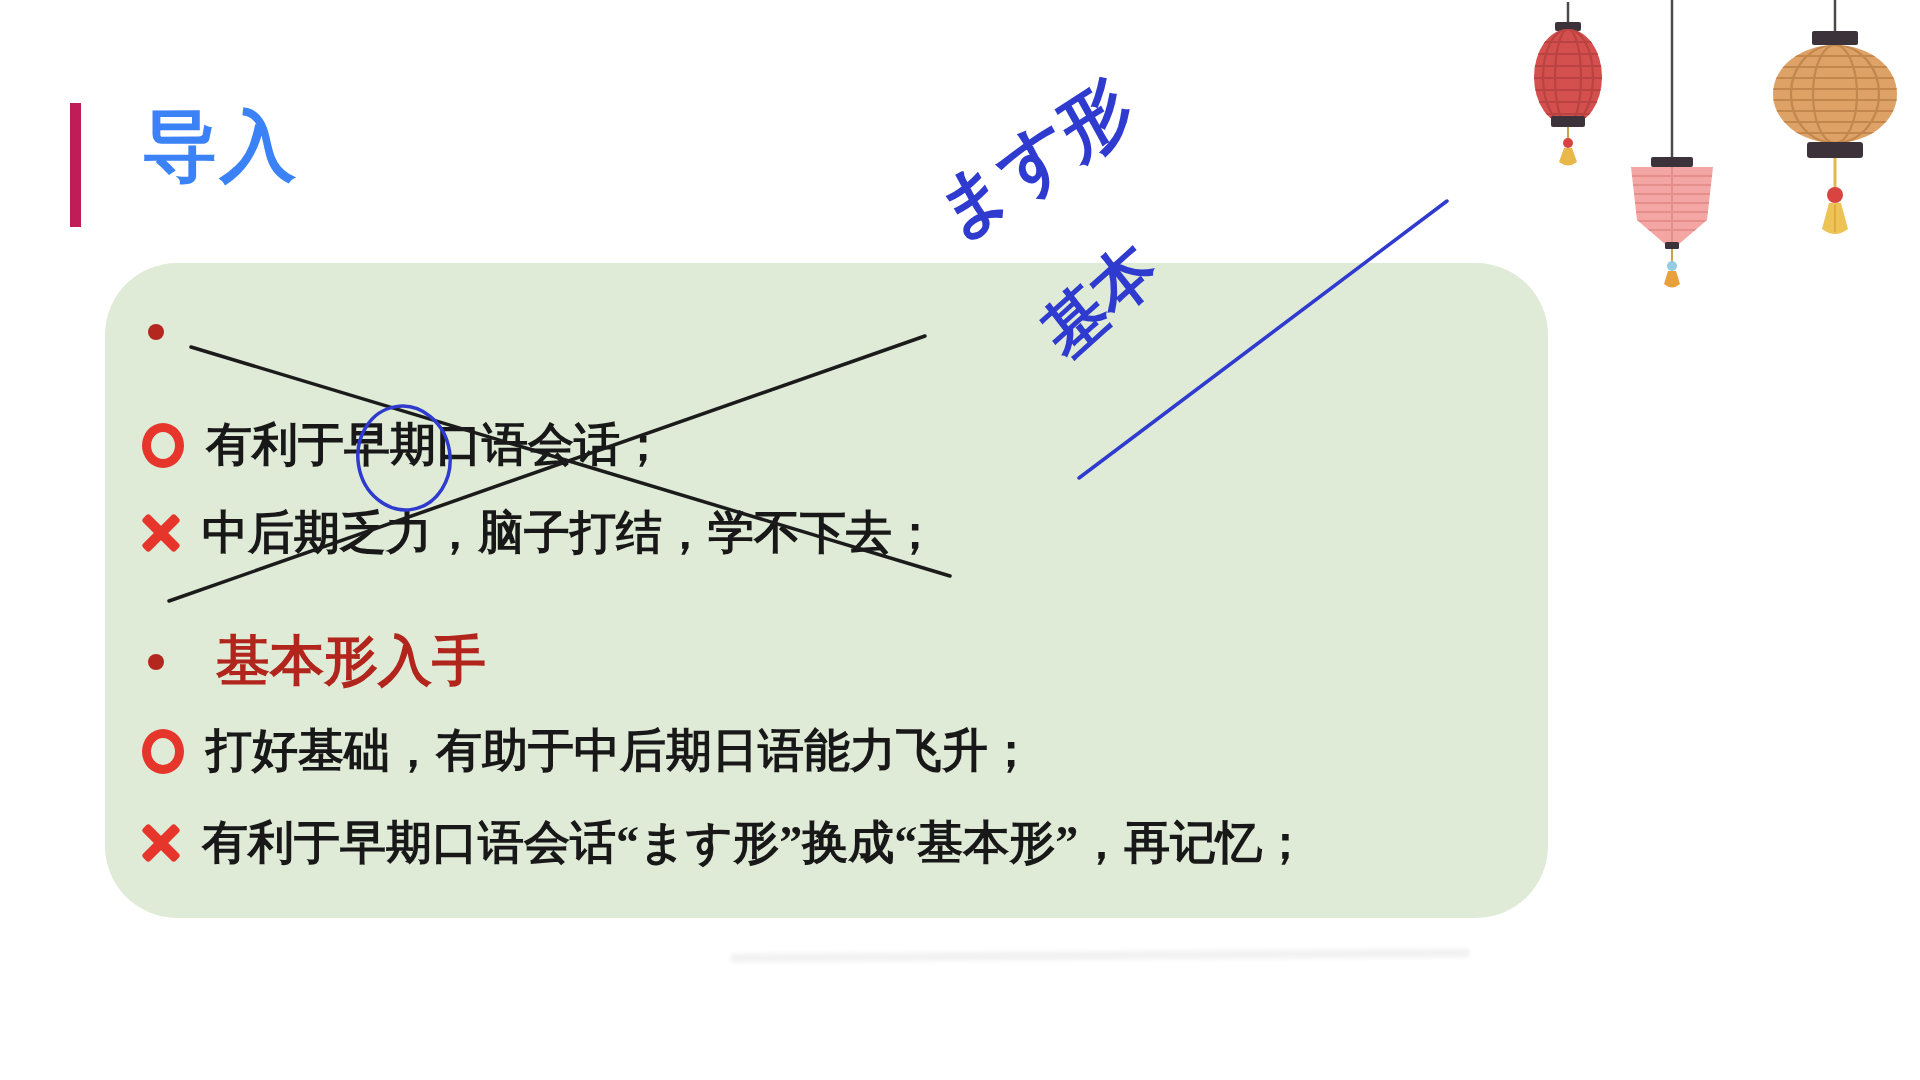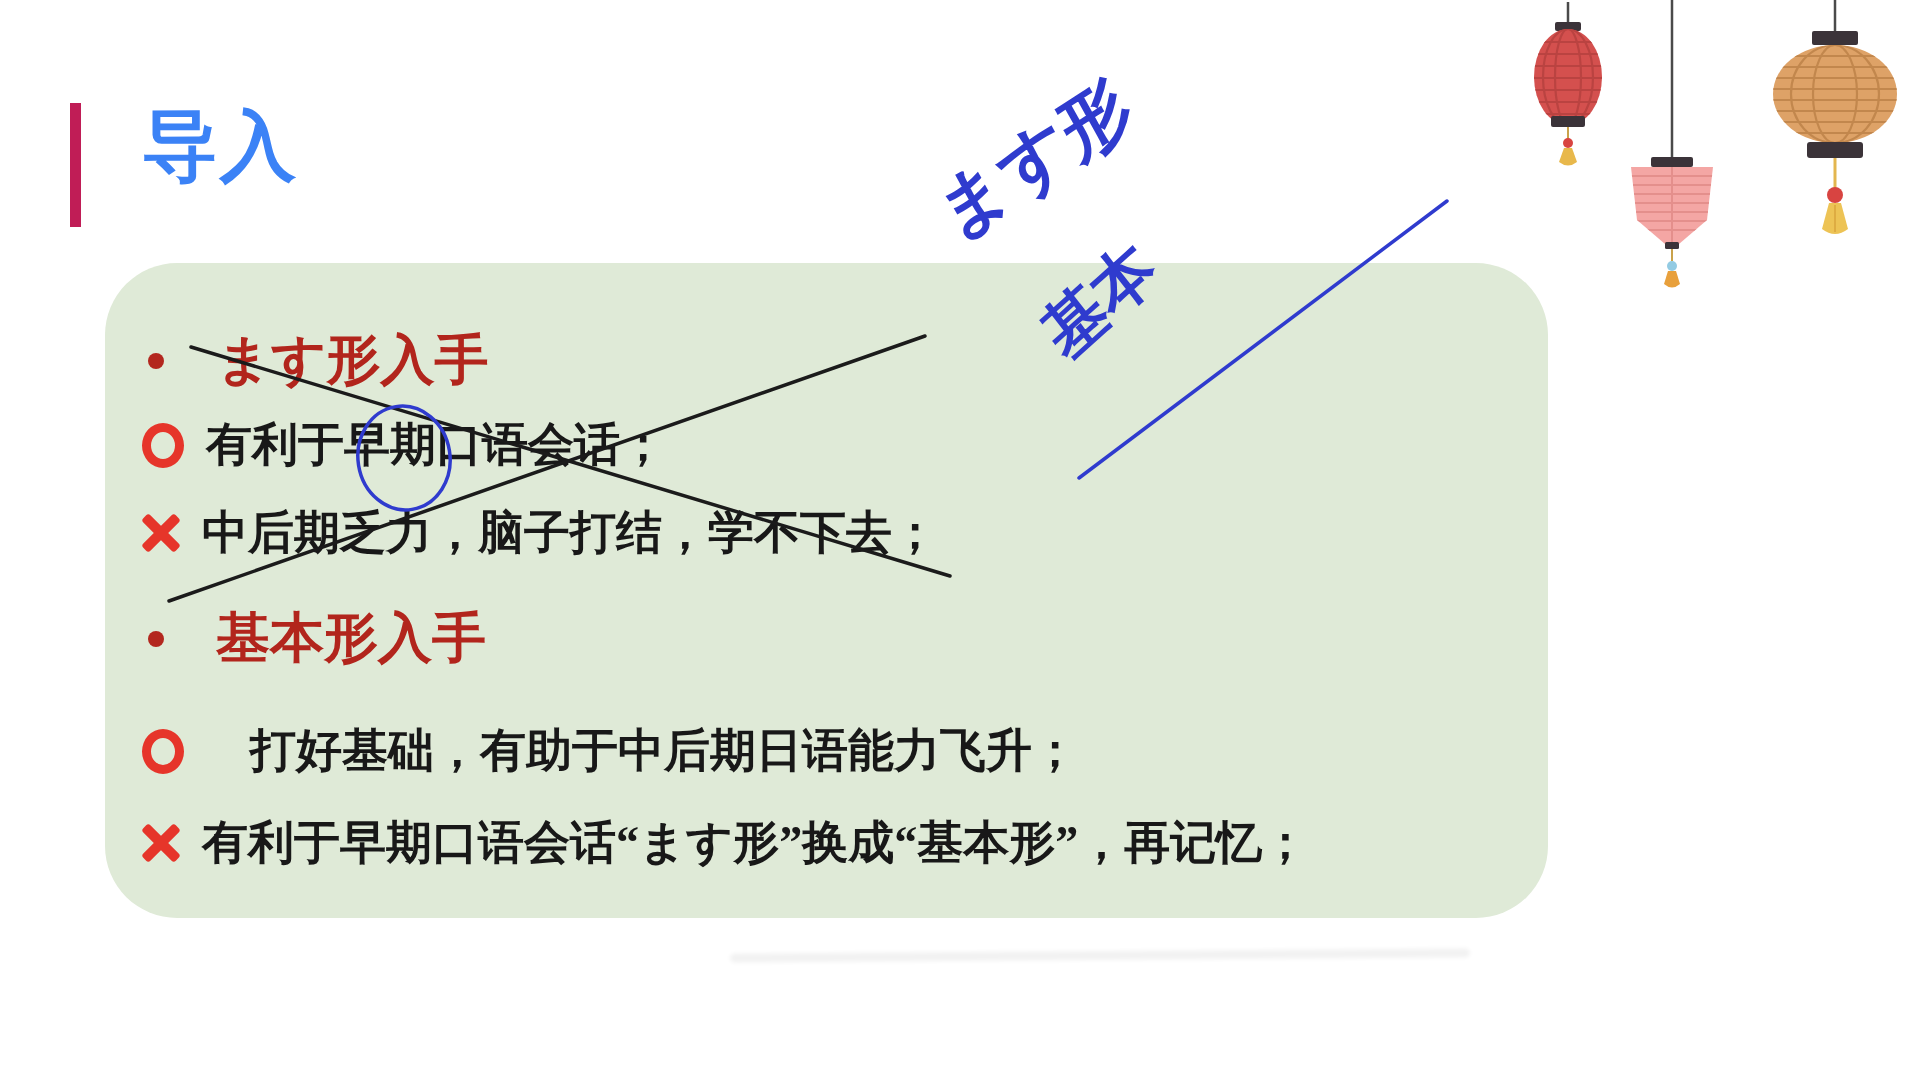"ます形入手" span { html: <span>ます形入手</span> -> none }
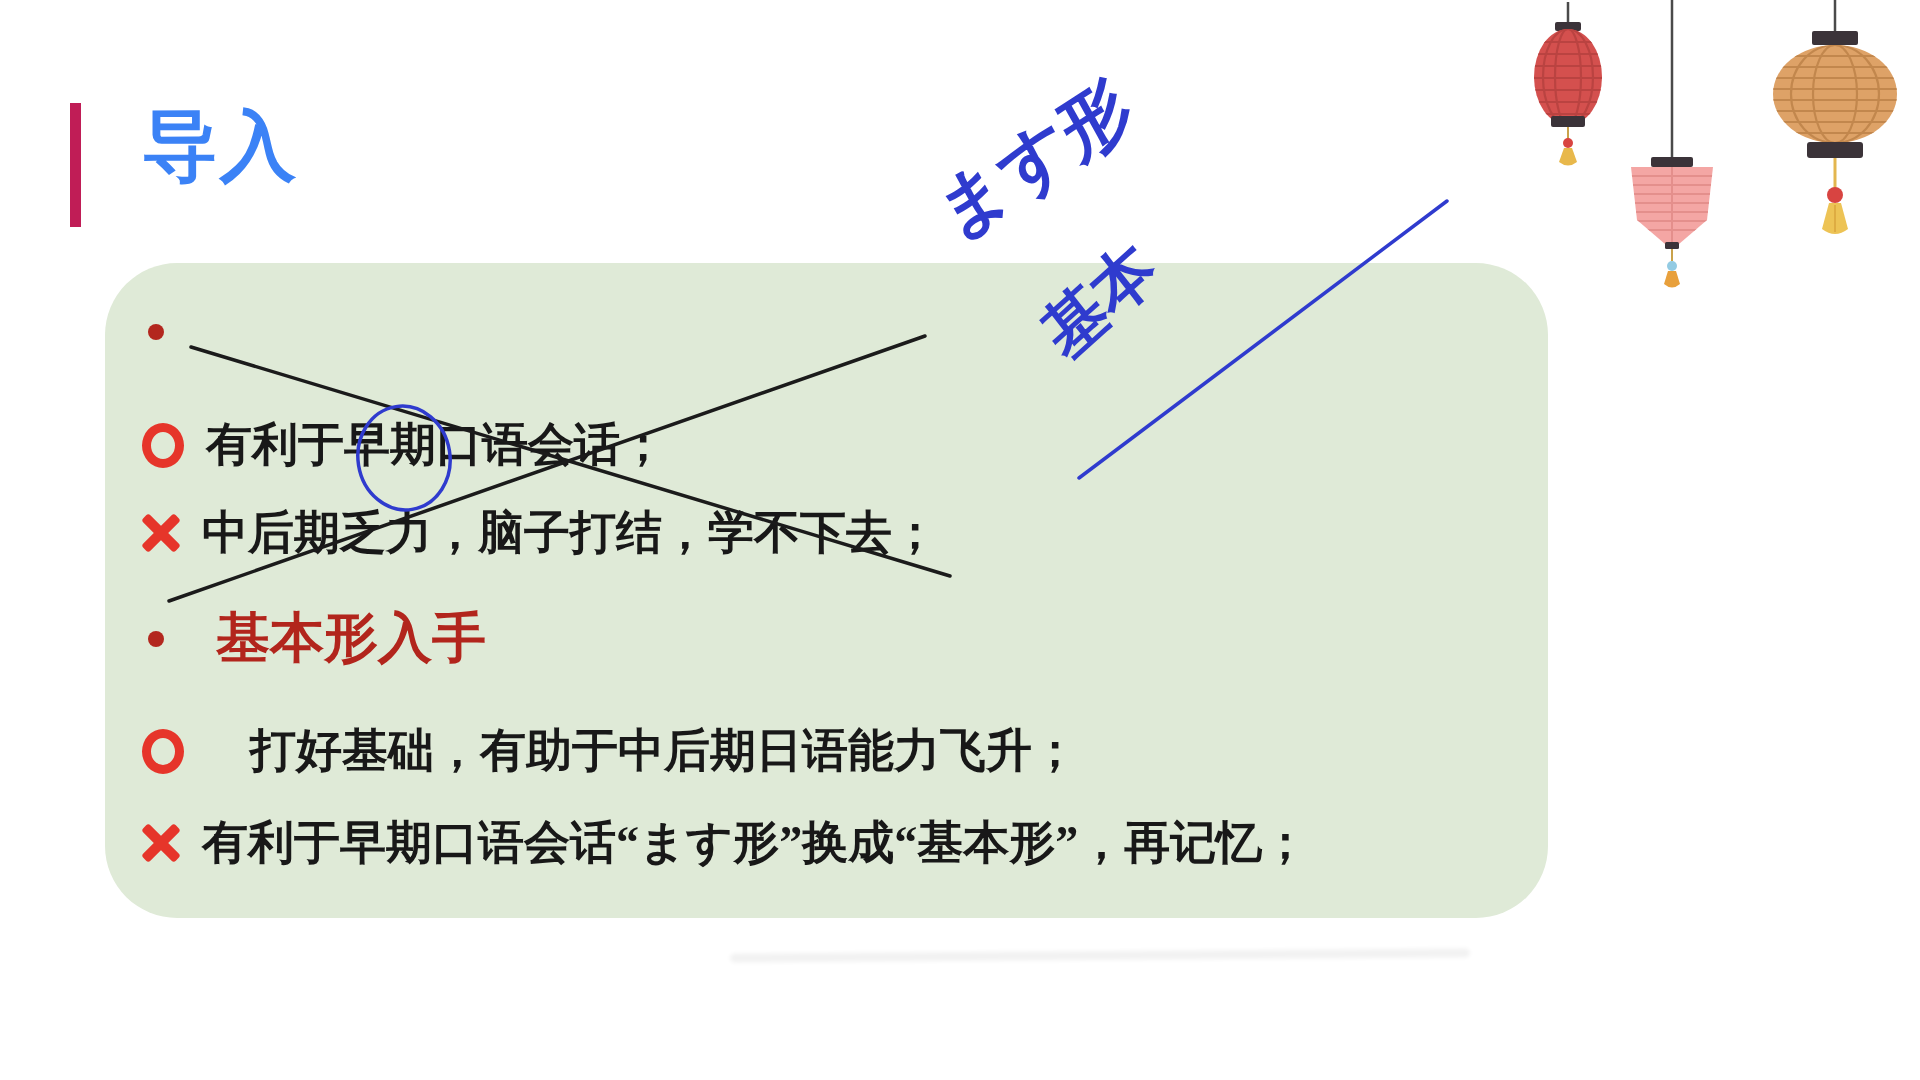"基本形入手" .row-4 { top: 602px -> 625px }
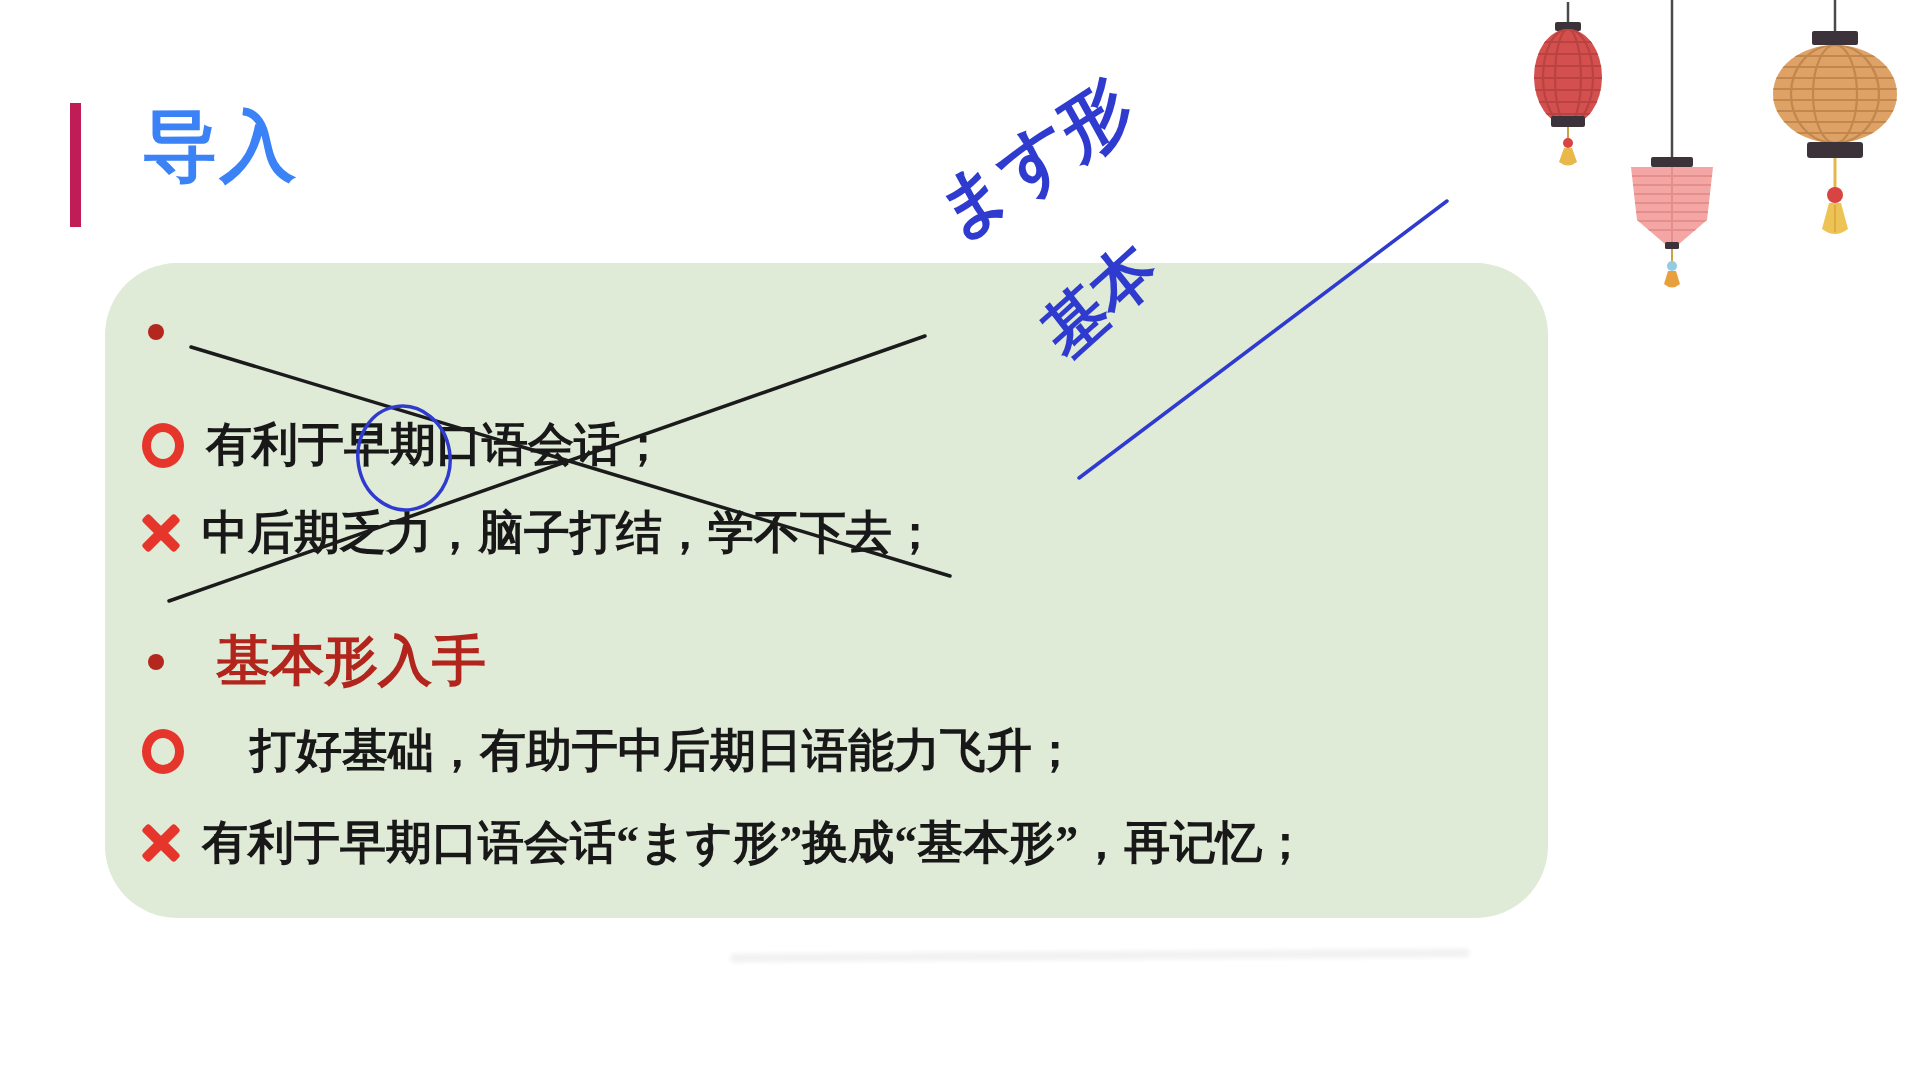"打好基础，有助于中后期日语能力飞升；" .row-5 { gap: 44px -> none }
